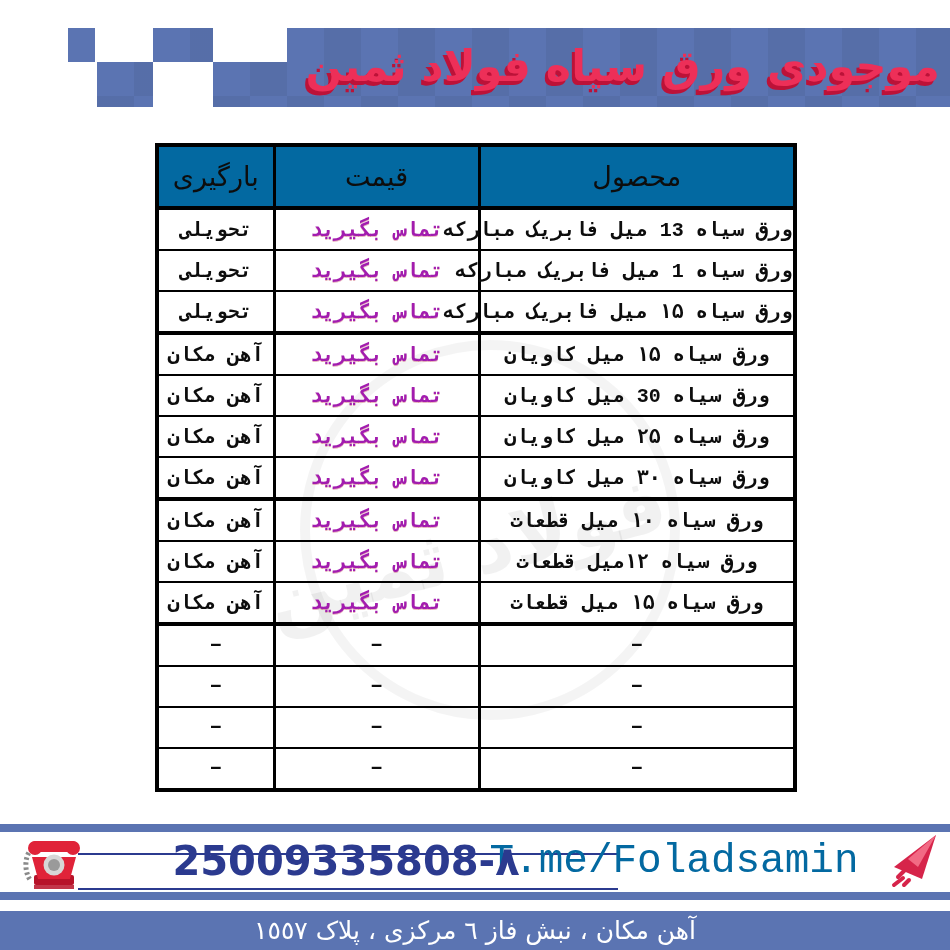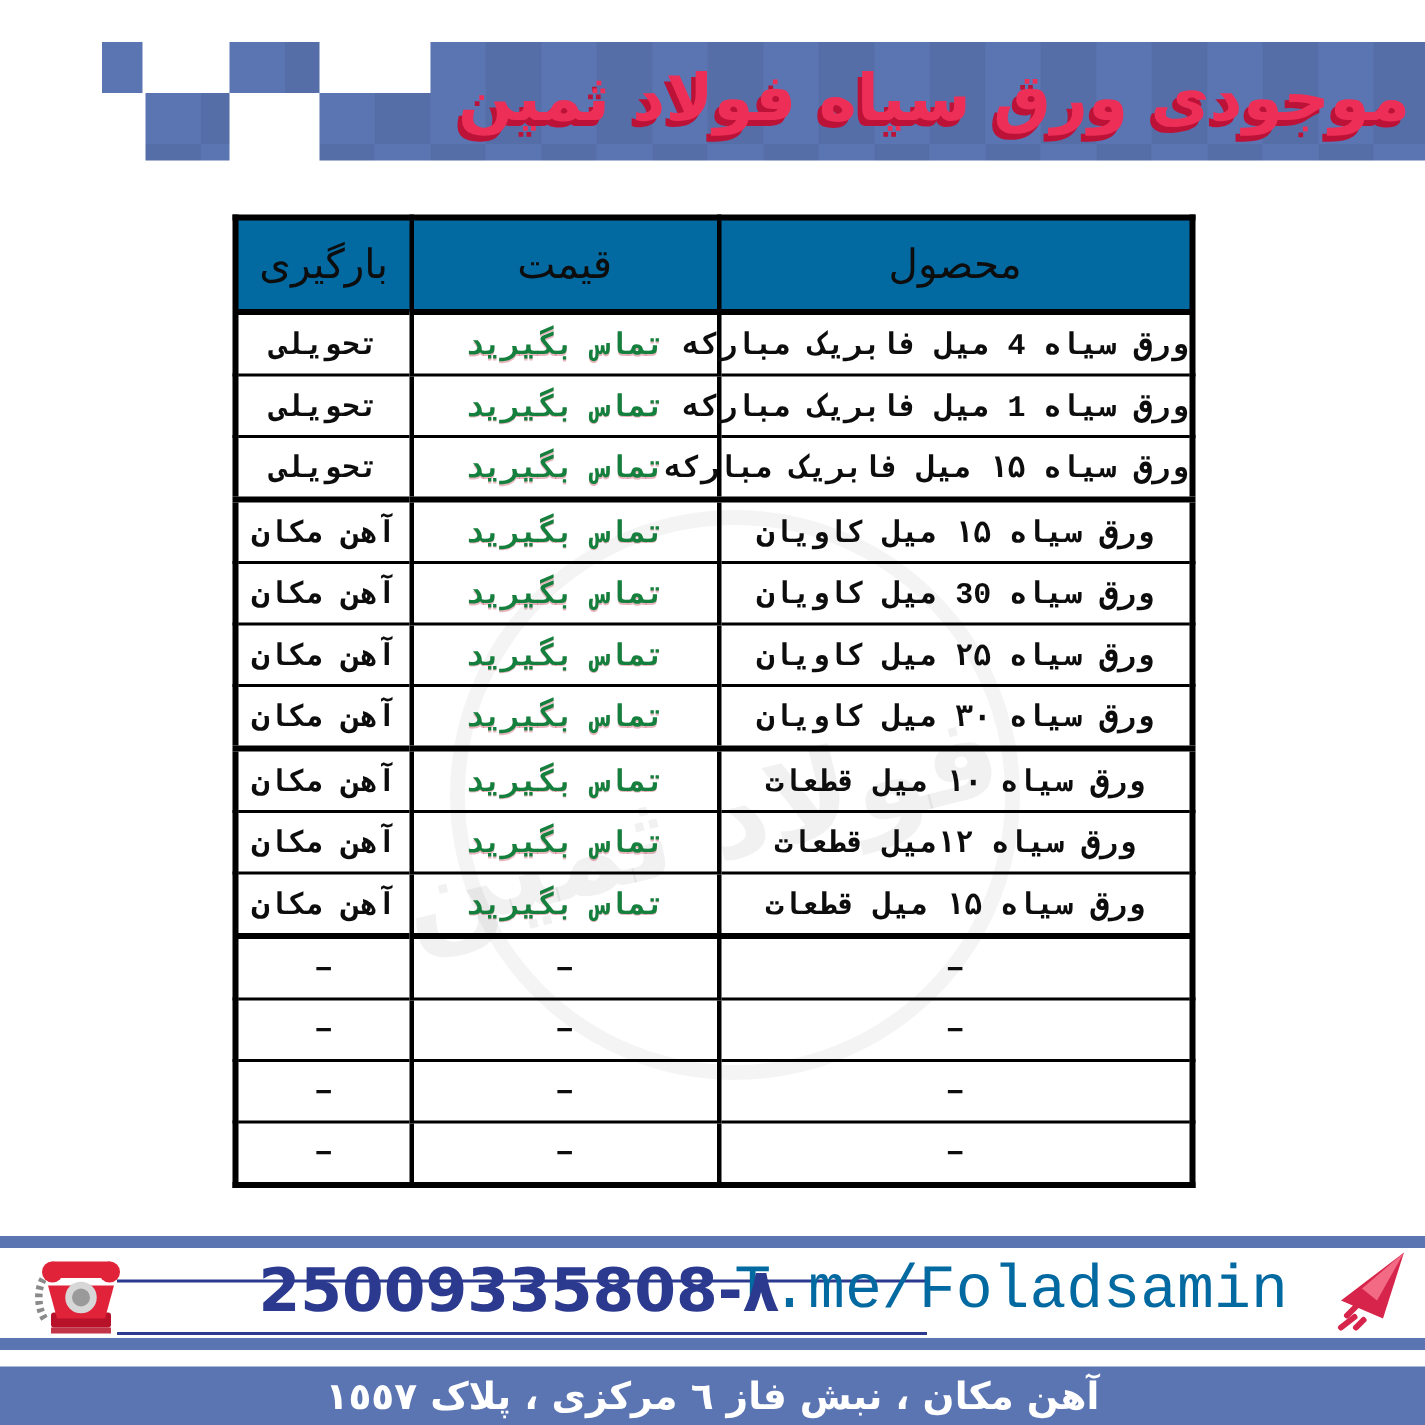"تماس بگیرید" .price-table td.cell-price { color: #15803d -> #a21caf }
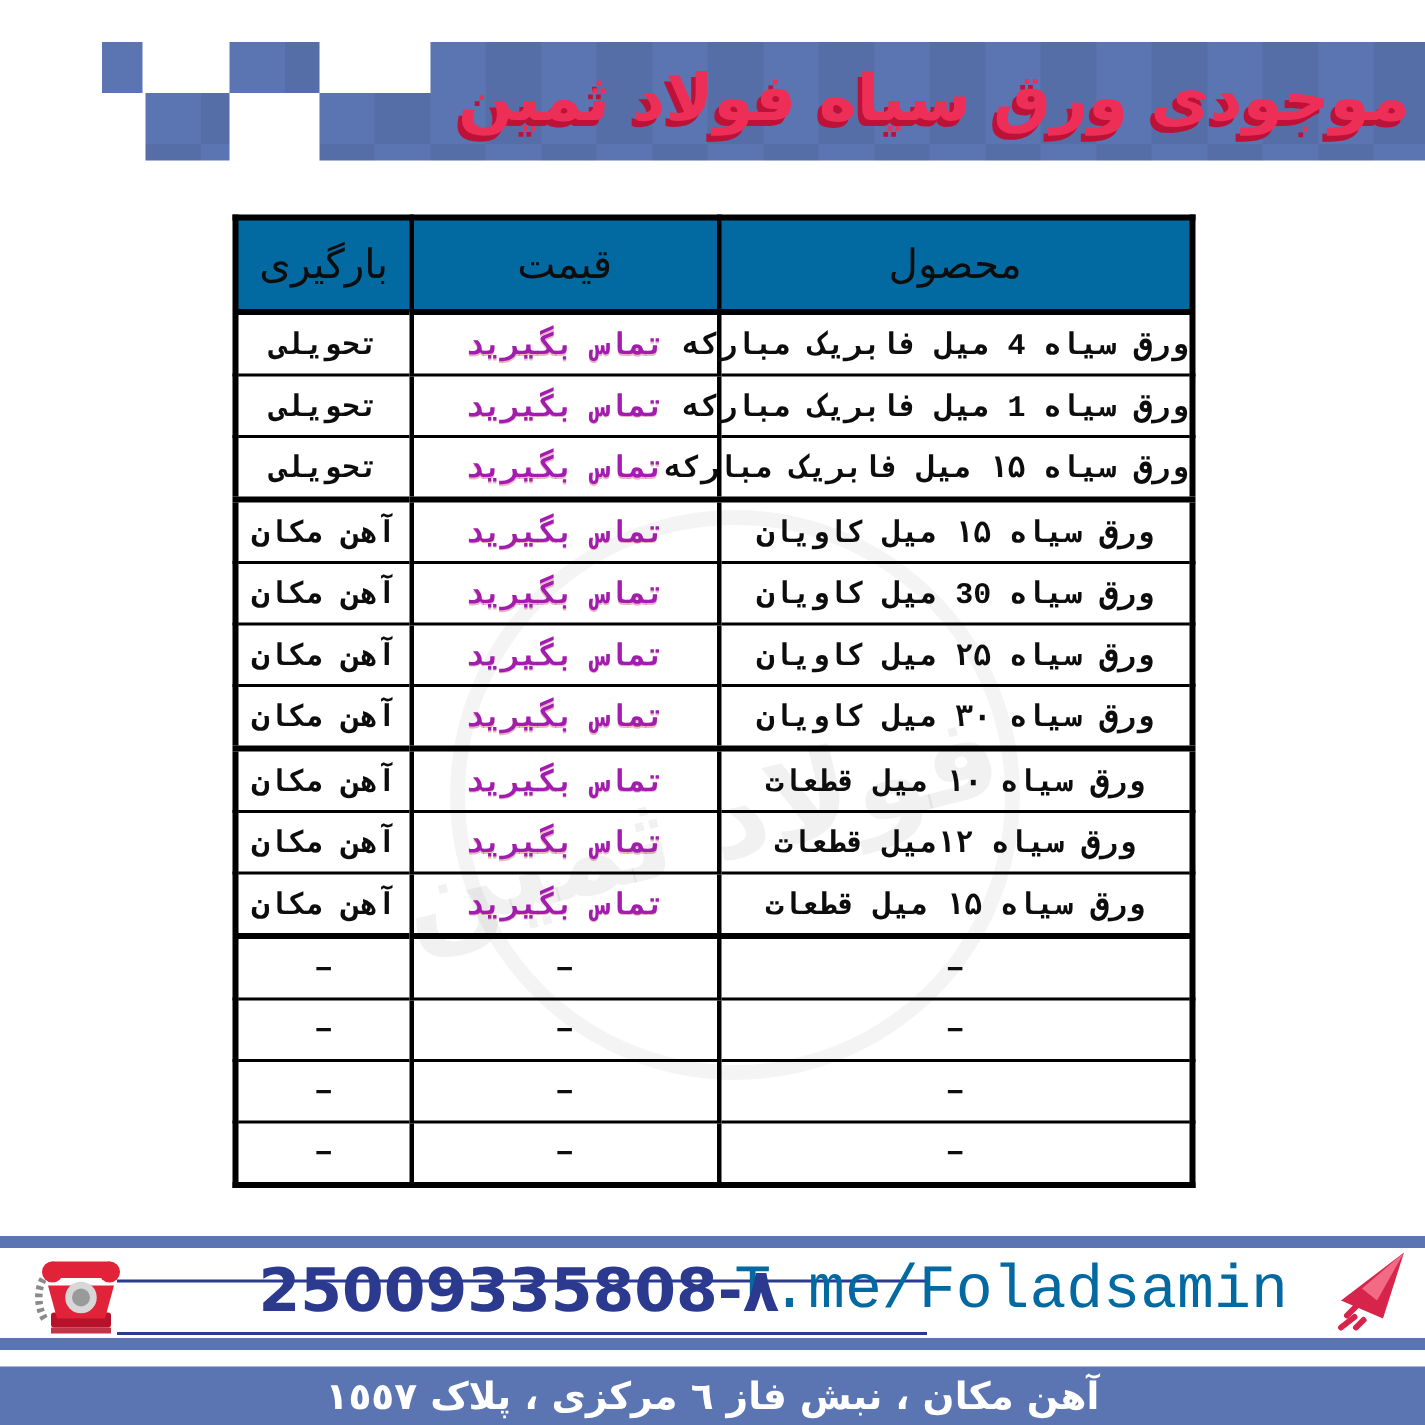"ورق سیاه 4 میل فابریک" td.cell-product { text: 4 -> 13 }
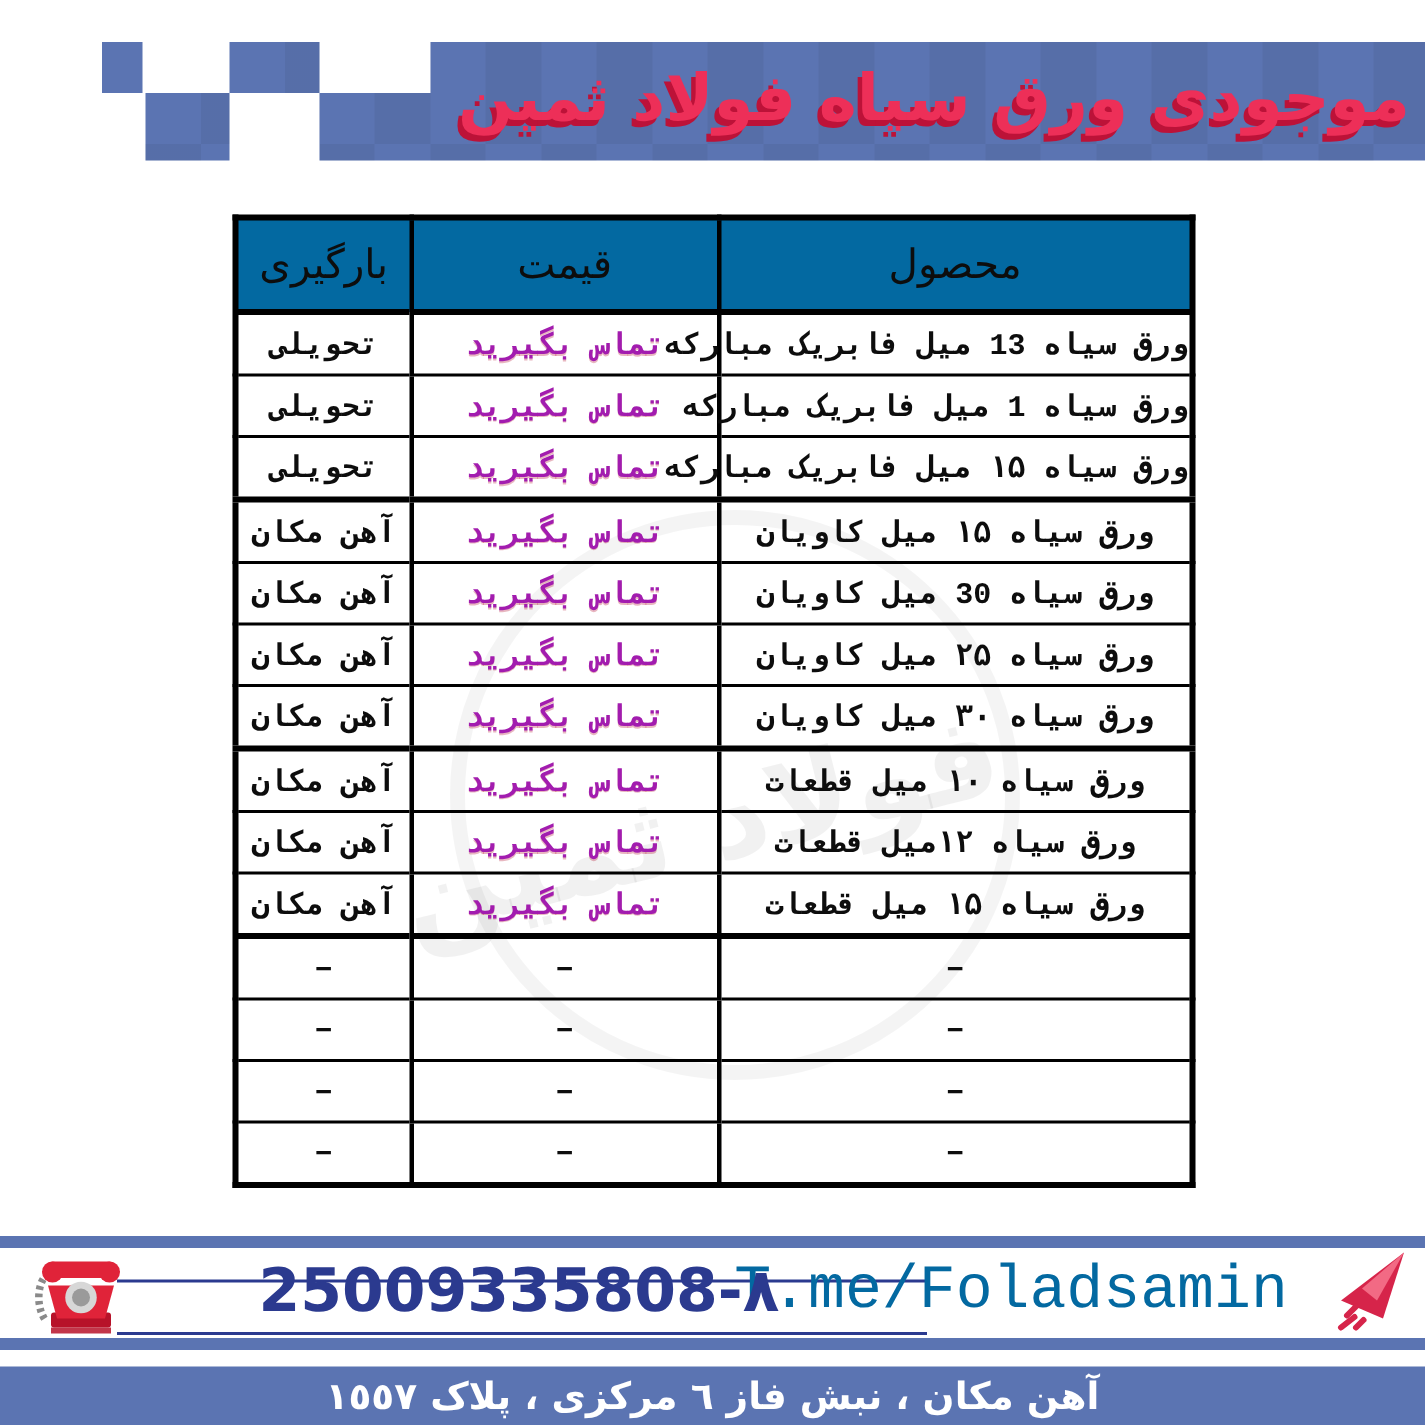"آهن مکان ، نبش فاز" .address-bar { font-weight: 700 -> 400 }
